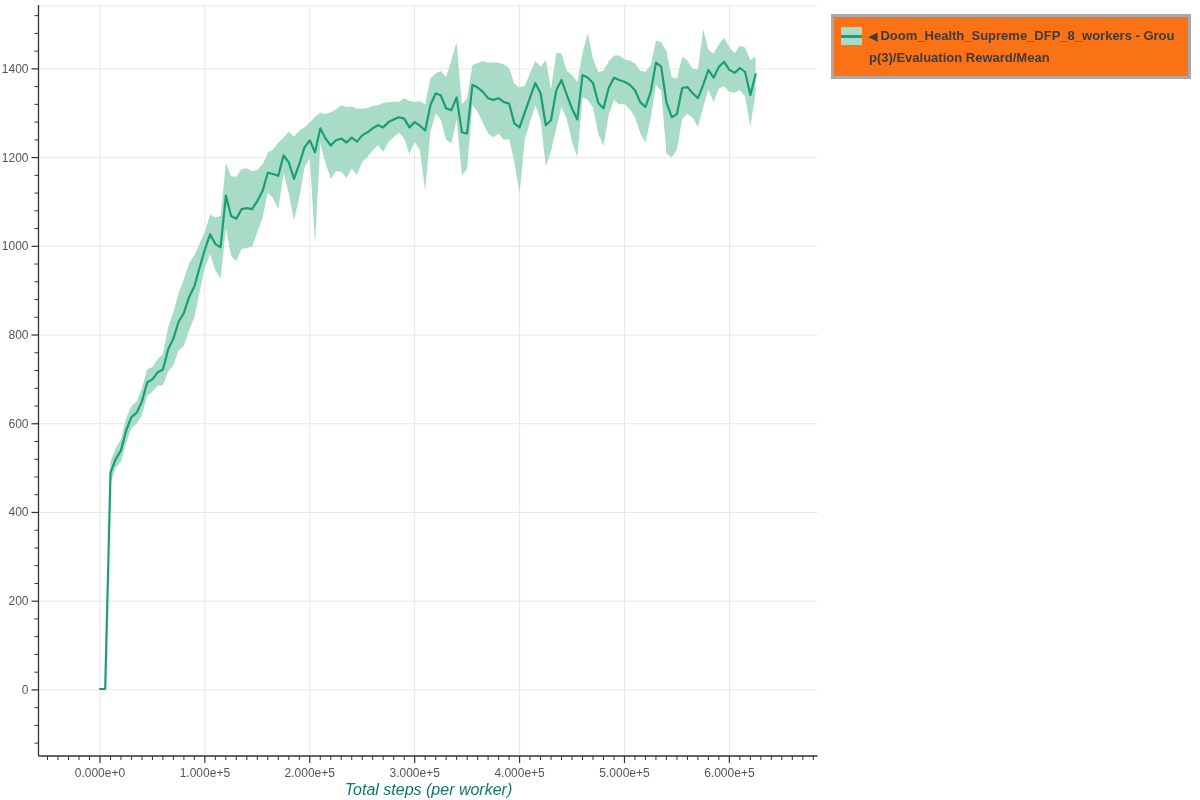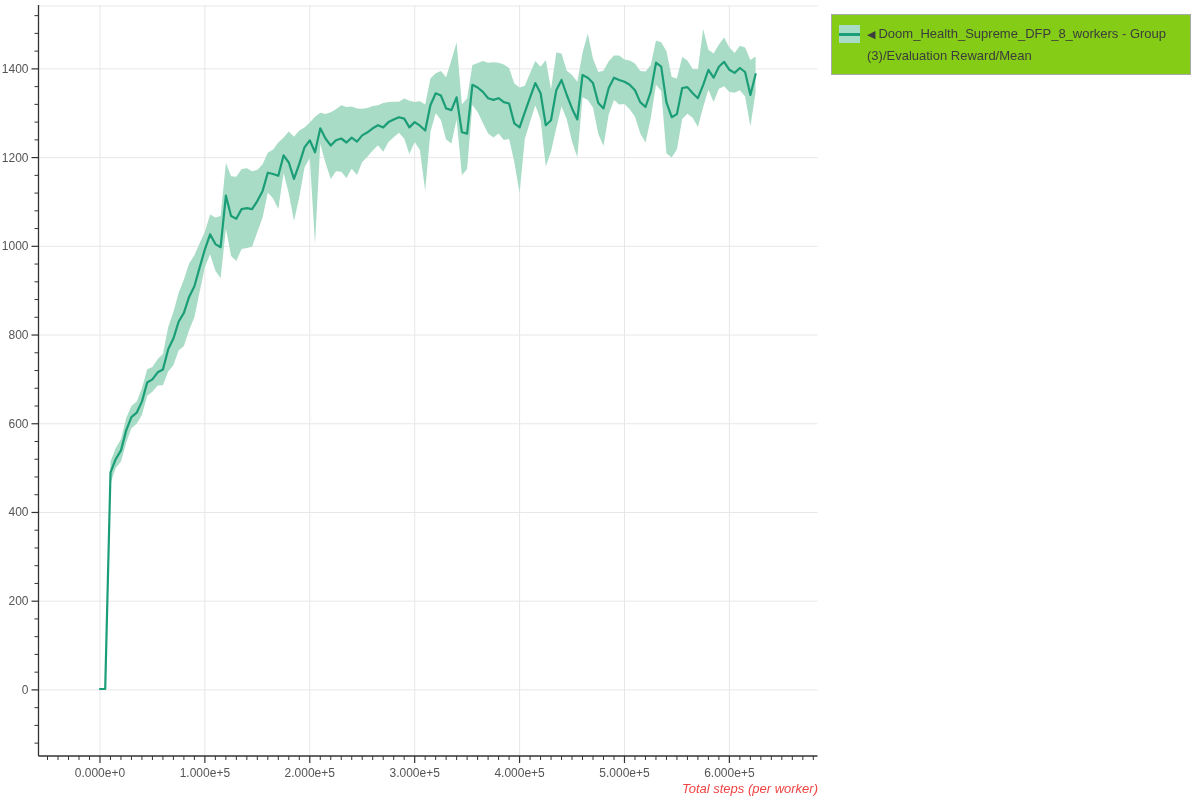"◀ Doom_Health_Supreme_DFP_8_workers -" .legend { background: #84cc16 -> #f97316; border: 1px solid #6d28d9 -> 3px solid #6d28d9; font-weight: none -> bold }
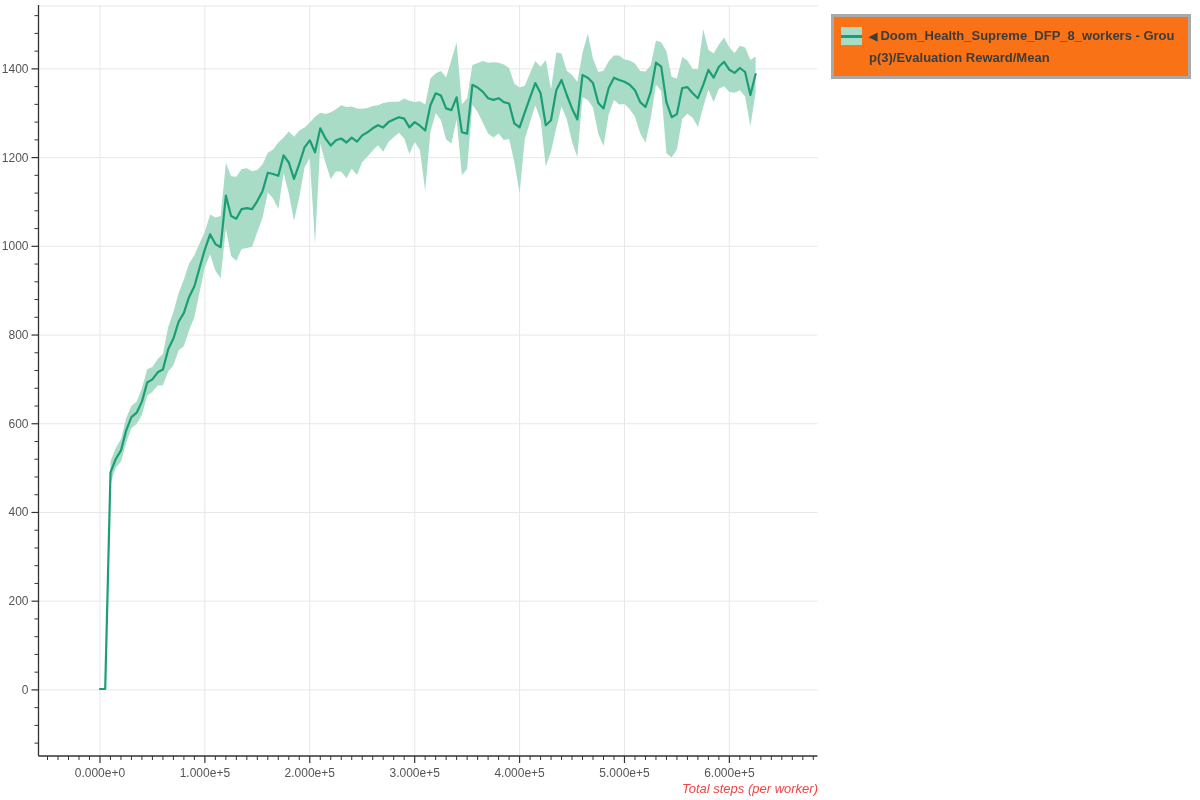"Total steps (per worker)" .x-axis-title { color: #ef4444 -> #0f766e; font-size: 13px -> 16px; text-align: right -> center }
